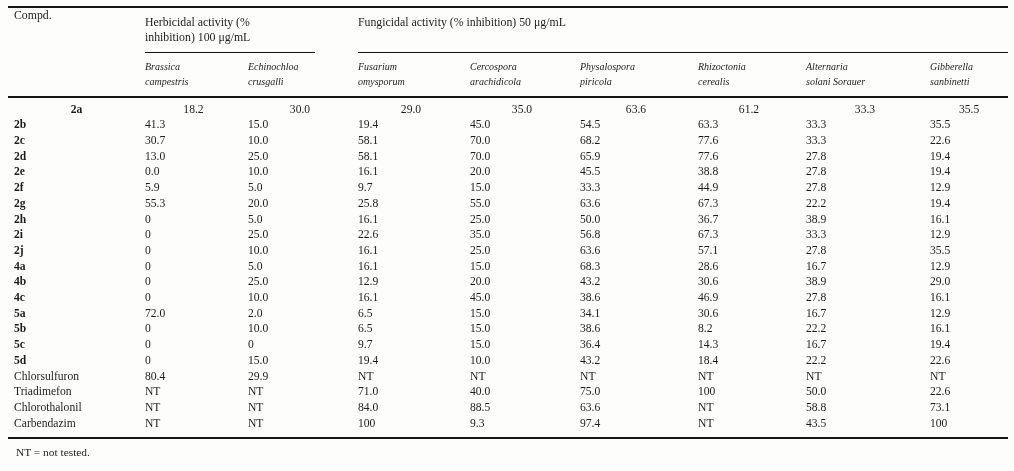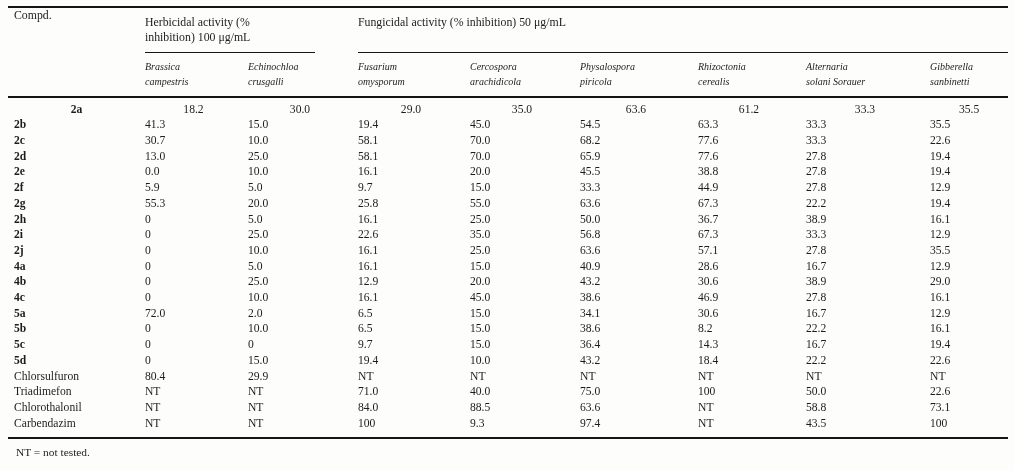"40.9" td { text: 40.9 -> 68.3 }
